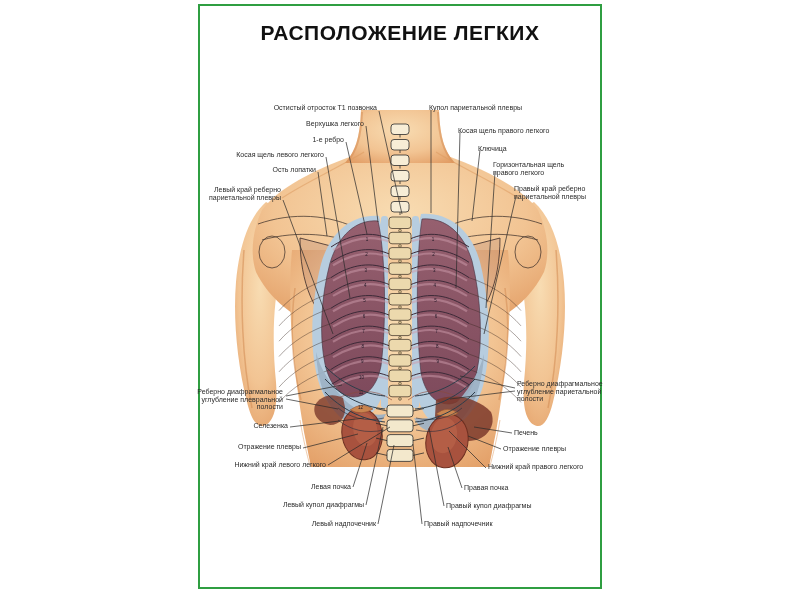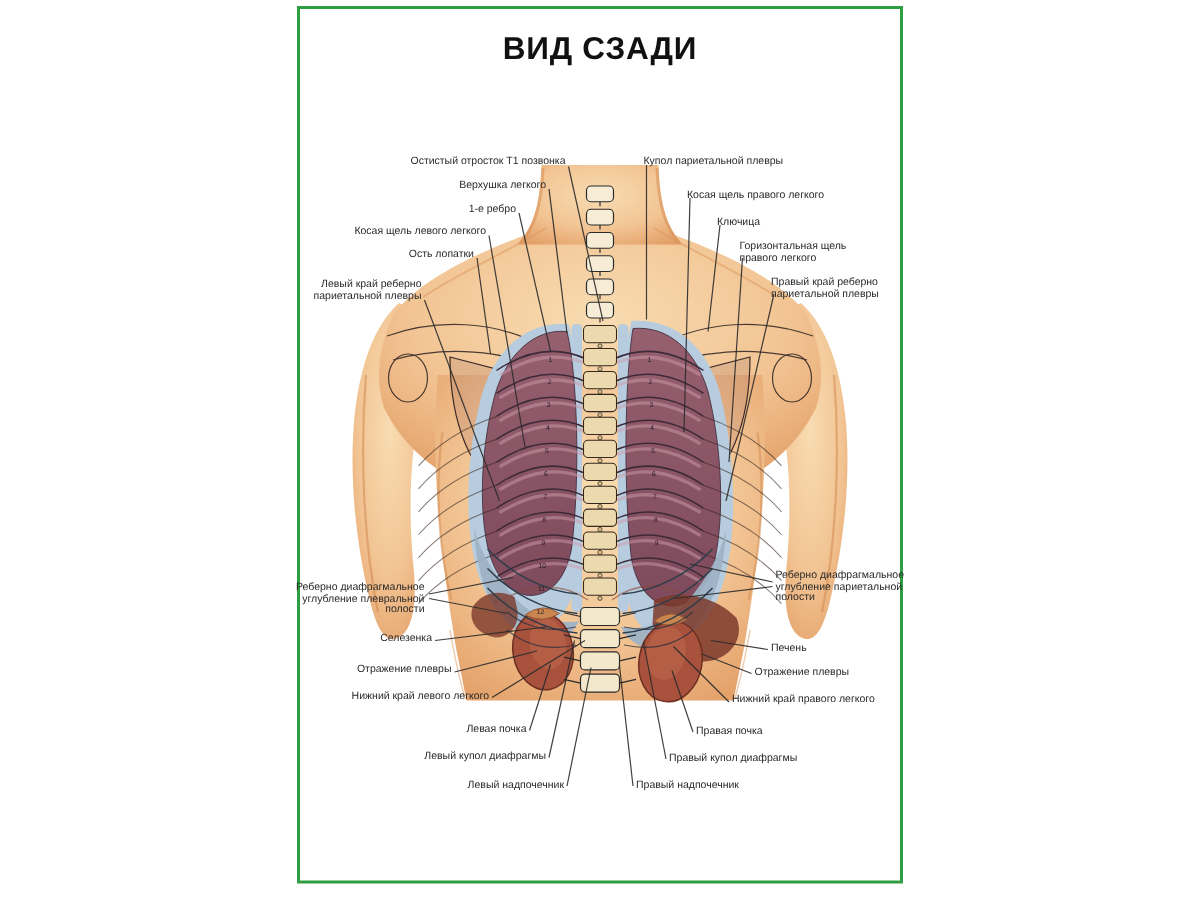"РАСПОЛОЖЕНИЕ ЛЕГКИХ" div.title-line { html: none -> <div>РАСПОЛОЖЕНИЕ ЛЕГКИХ</div> }
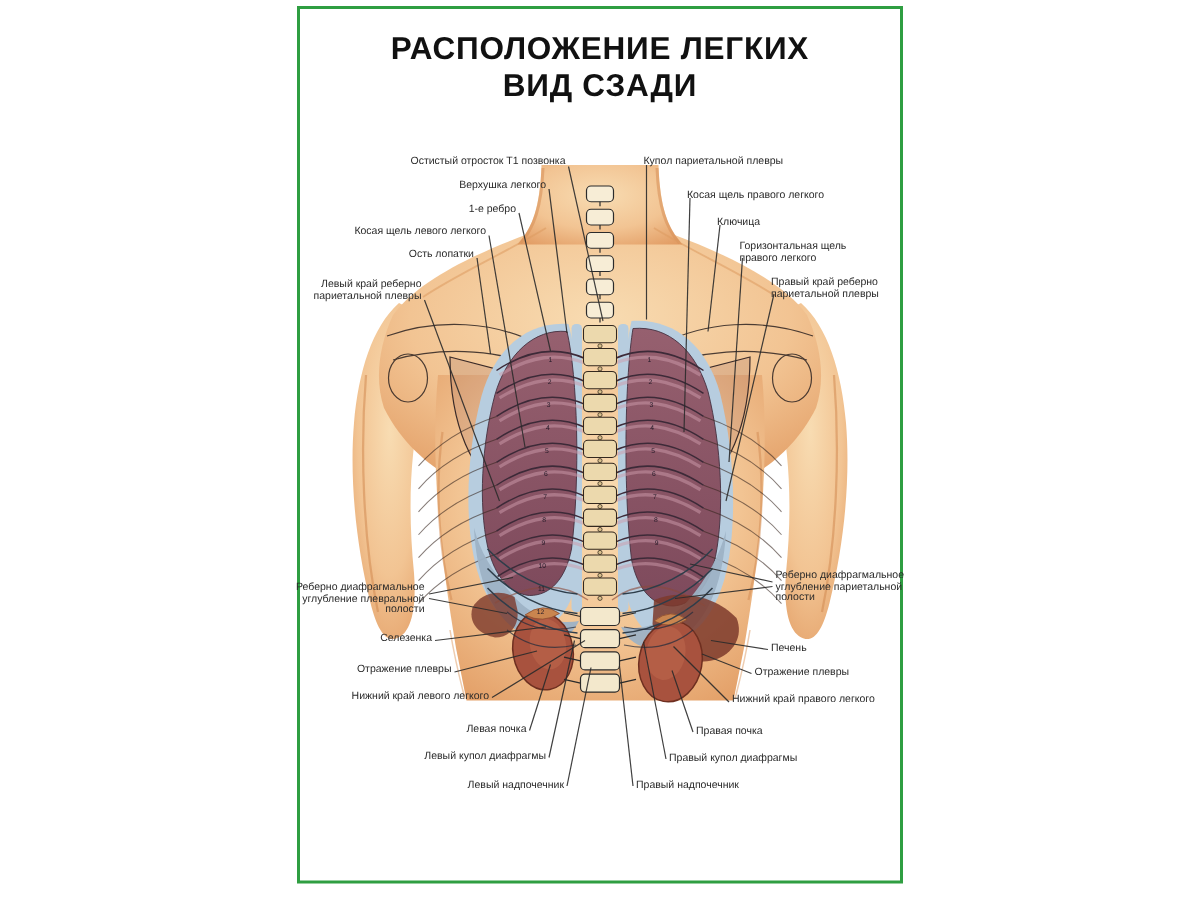"ВИД СЗАДИ" div.title-line { html: <div>ВИД СЗАДИ</div> -> none }
